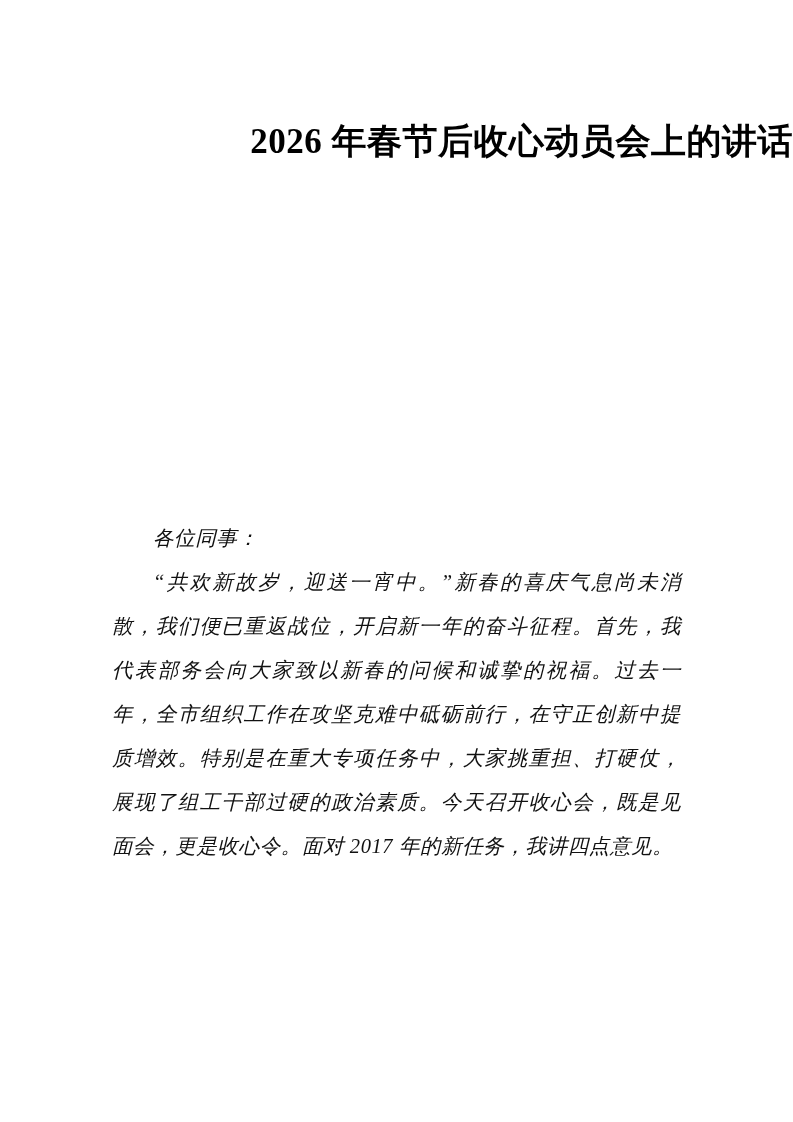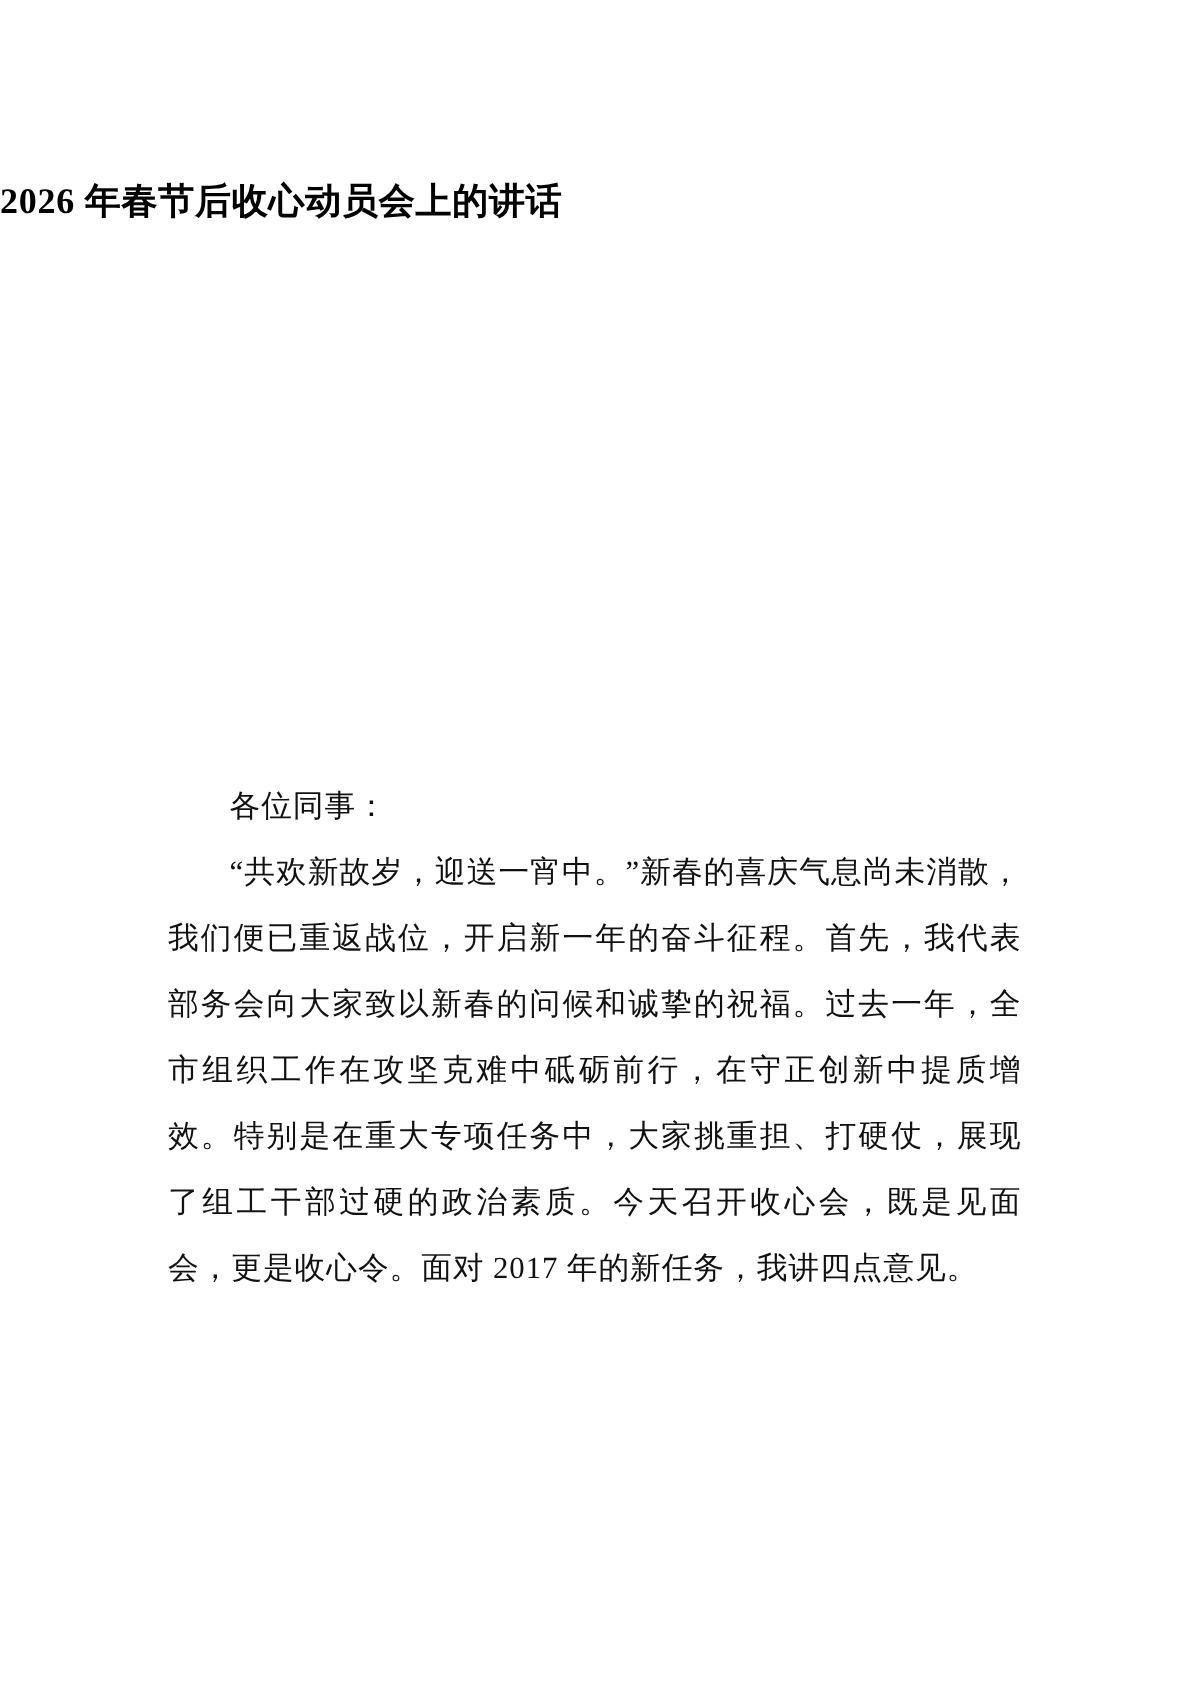"2026 年春节后收心动员会上的讲话" .doc-title { font-size: 24px -> 35px; padding-left: none -> 12px; text-align: left -> right }
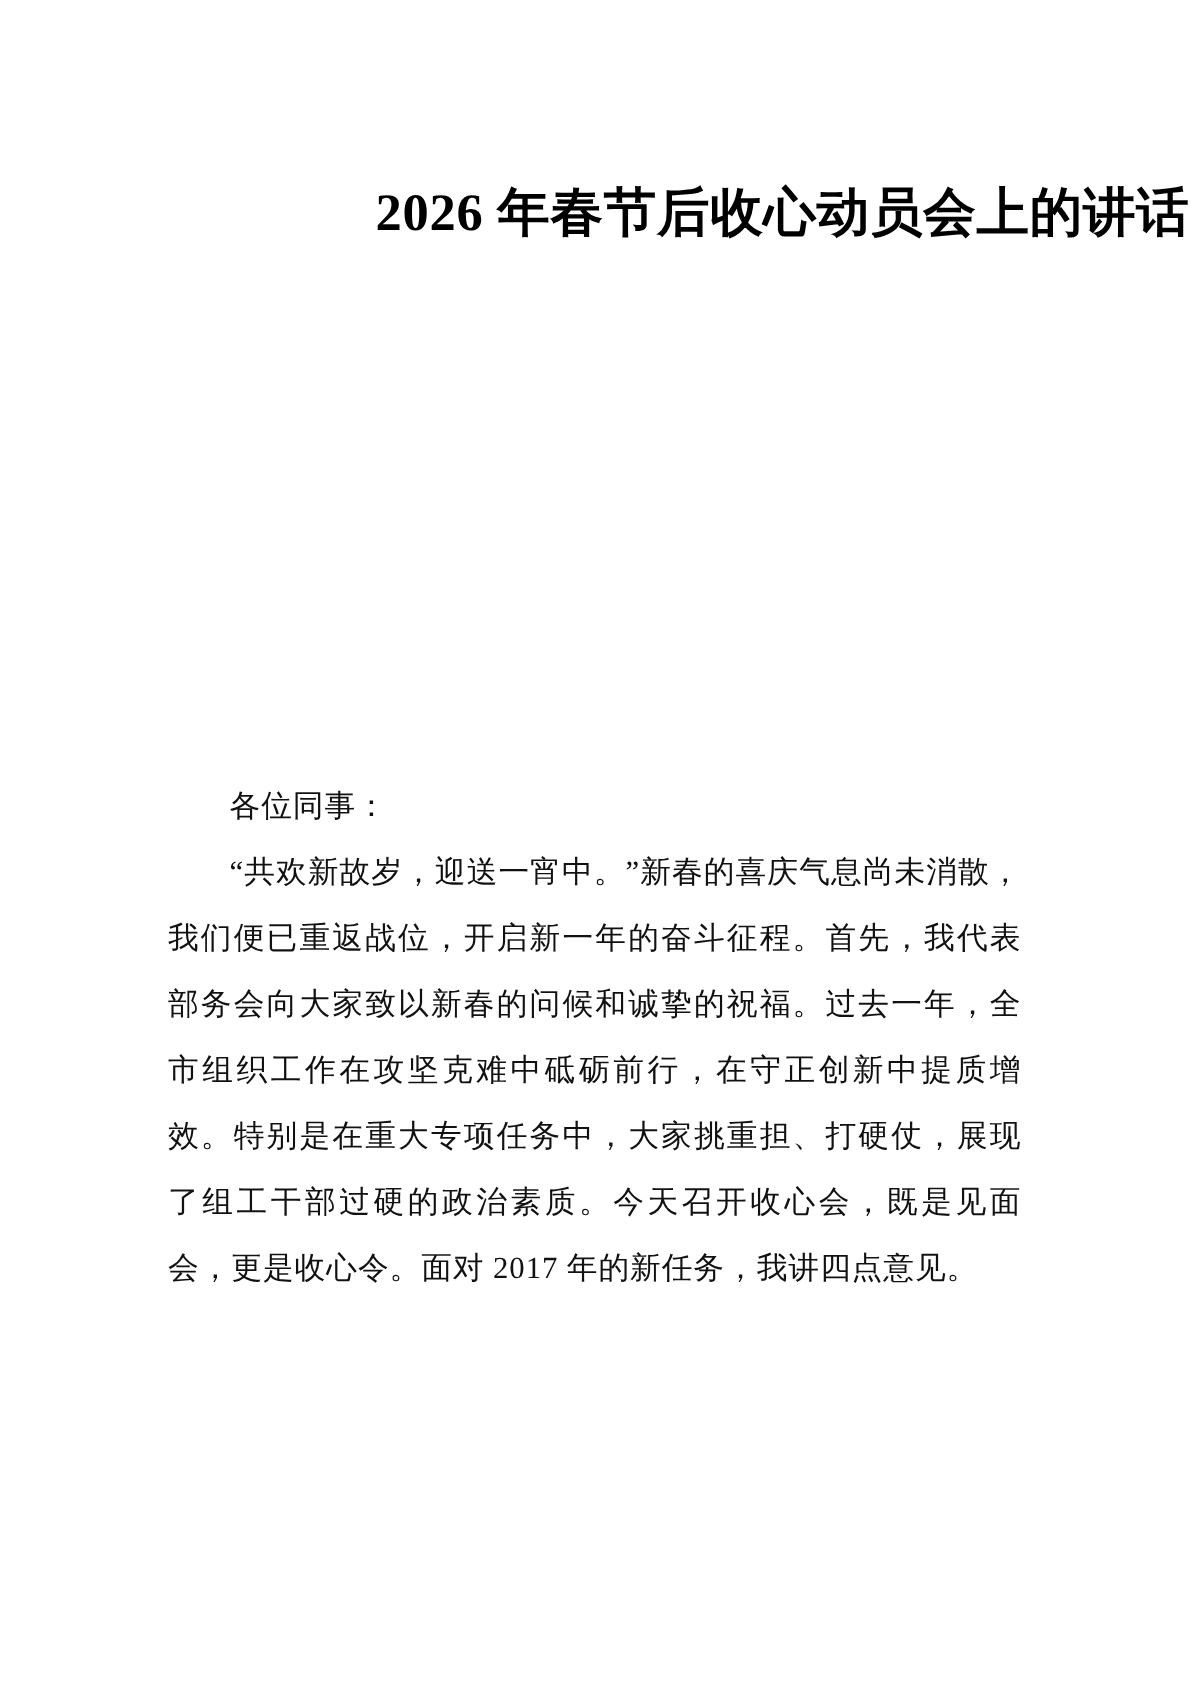"各位同事：" .para { font-style: none -> italic }
